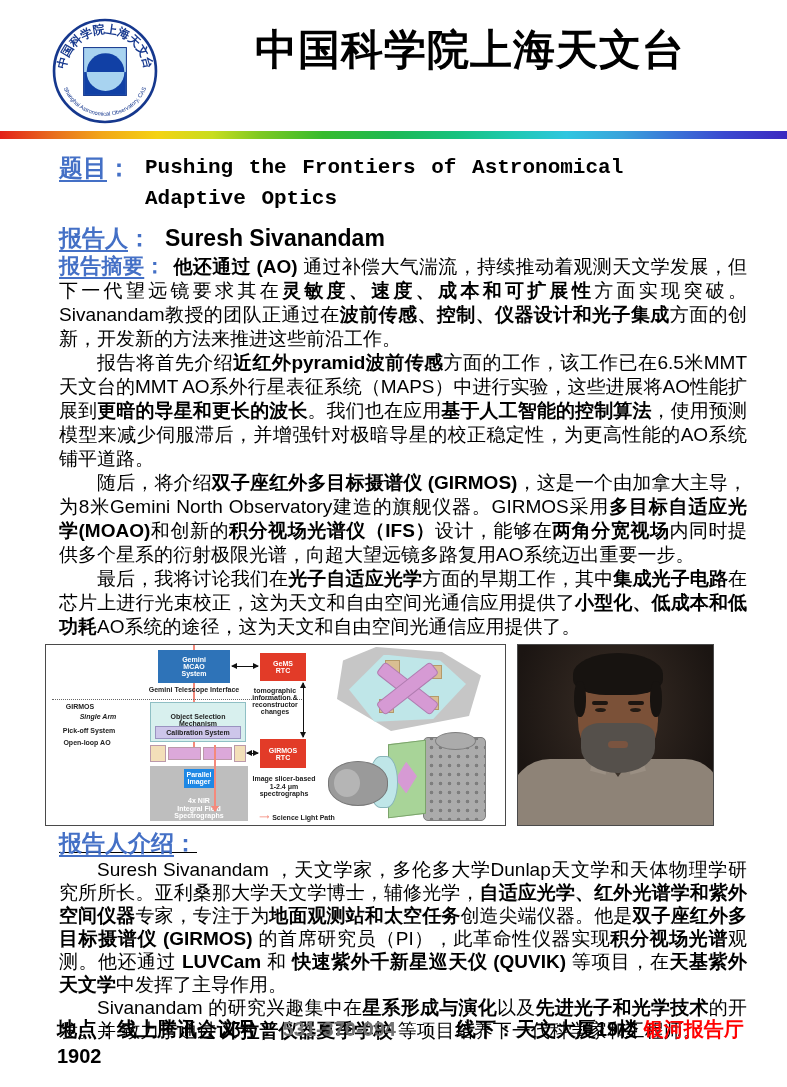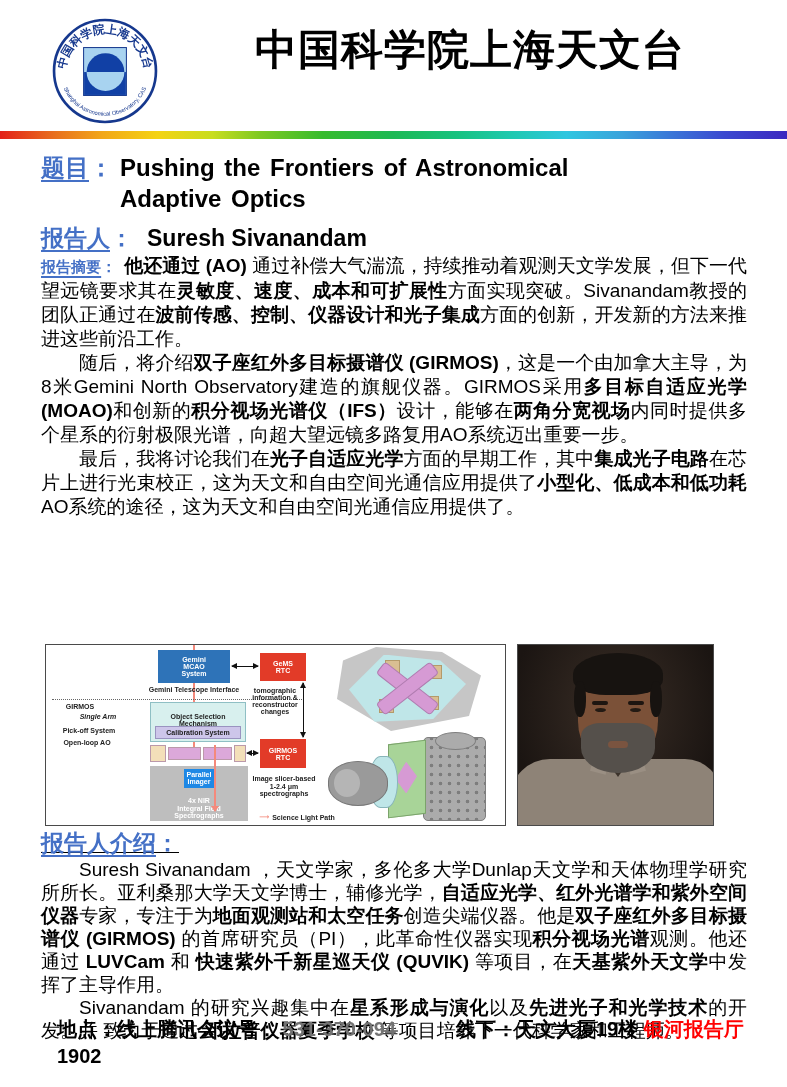"题目：" .sec { left: 41px -> 59px }
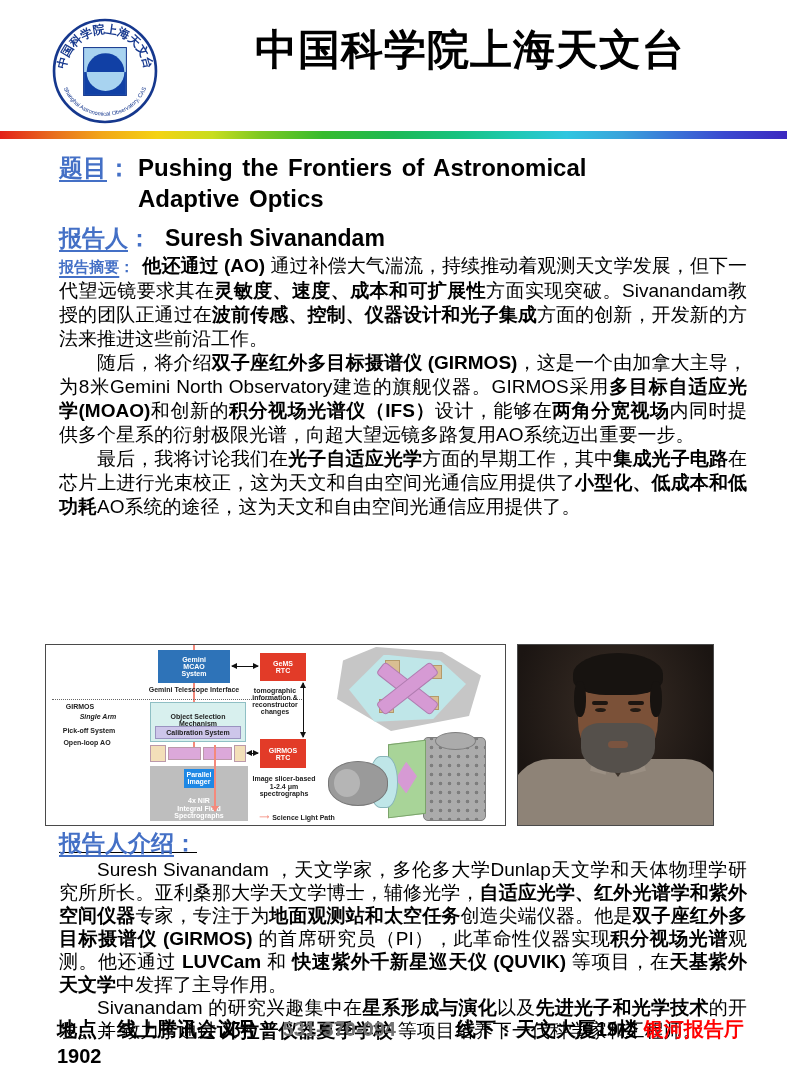"Pushing the Frontiers of Astronomical" .title-en { font-family: none -> Liberation Mono, monospace; font-size: 24px -> 21px; margin-left: 7px -> 14px }
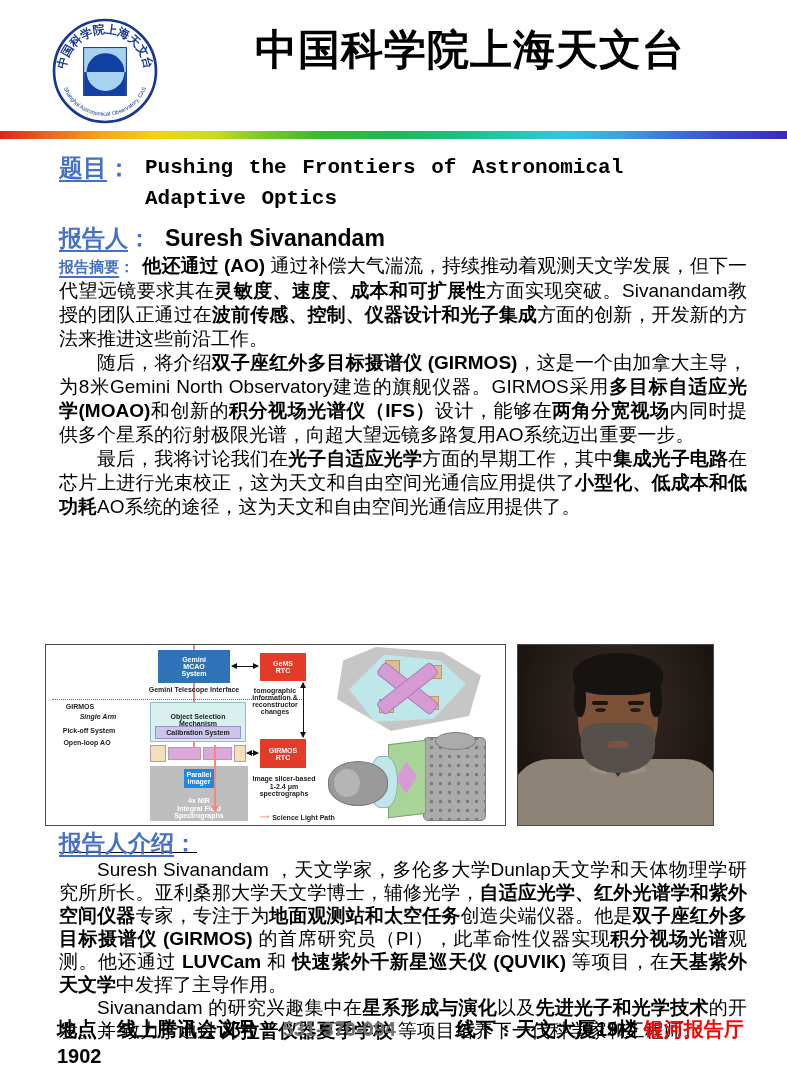"报告摘要：" .sec-abstract .lbl { font-size: 15px -> 21px }
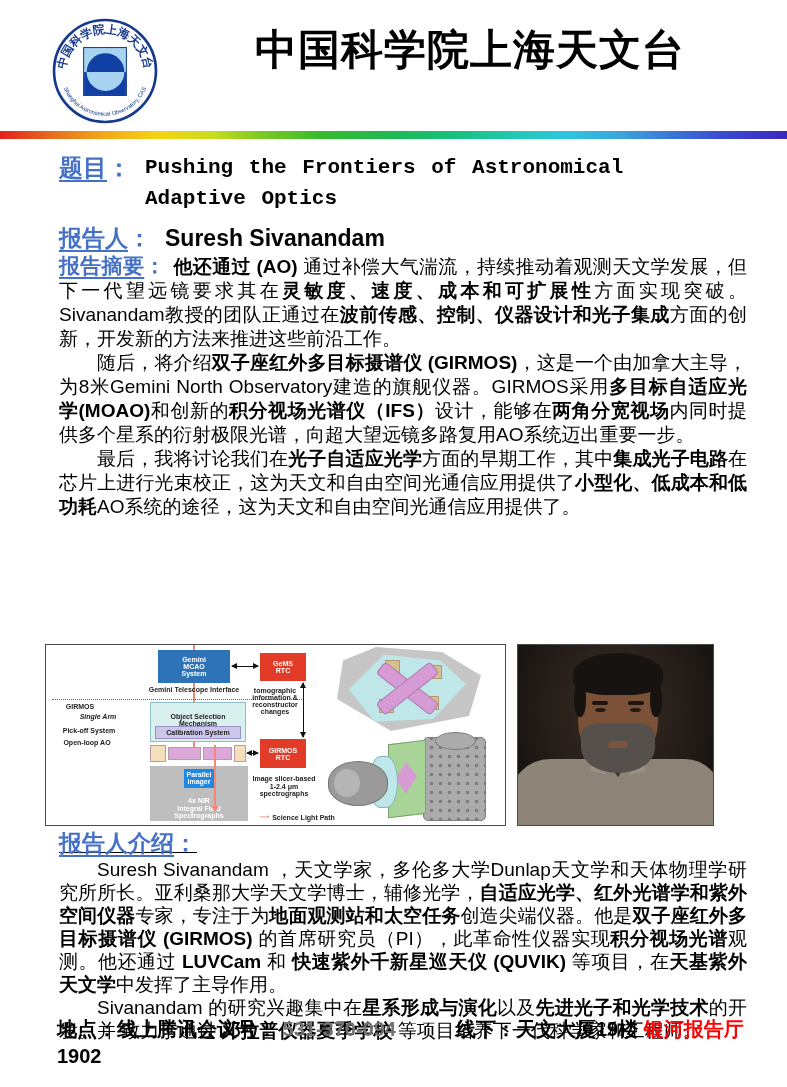"报告将首先介绍近红外pyramid波前传感方面的工作，该工作已在6.5米MMT天" p.ind { html: none -> <p><span>报告将首先介绍</span><span>近红外pyramid波前传感</span><span>方面的工作，该工作已在6.5米MMT天文台的MMT AO系外行星表征系统（MAPS）中进行实验，这些进展将AO性能扩展到</span><span>更暗的导星和更长的波长</span><span>。我们也在应用</span><span>基于人工智能的控制算法</span><span>，使用预测模型来减少伺服滞后，并增强针对极暗导星的校正稳定性，为更高性能的AO系统铺平道路。</span></p> }
